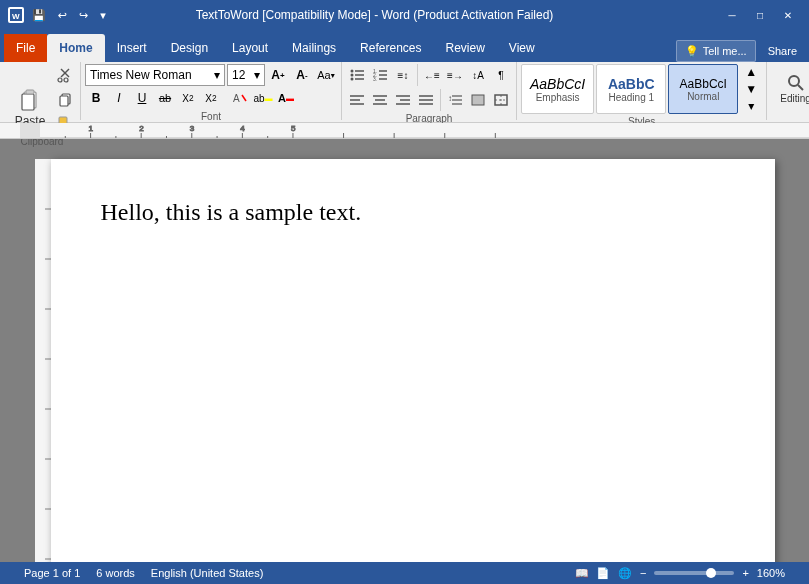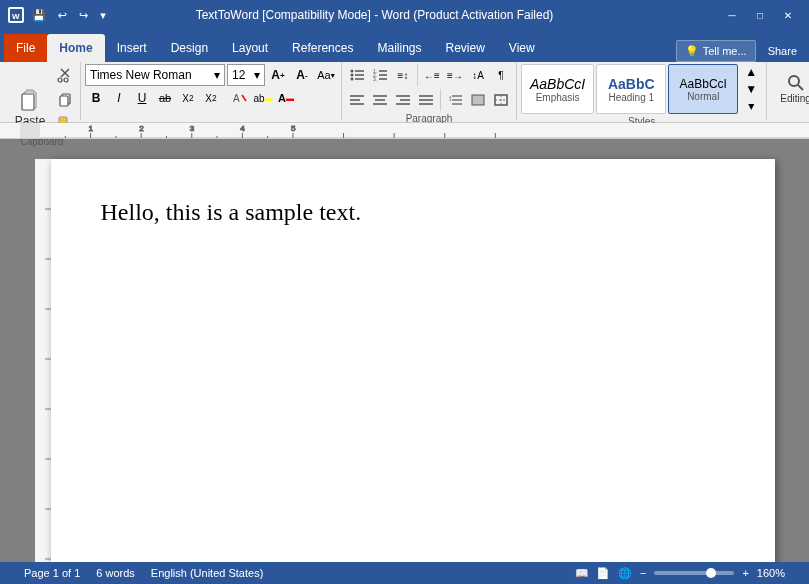"References" div.ribbon-tab { order: before "Mailings" -> after "Mailings" }
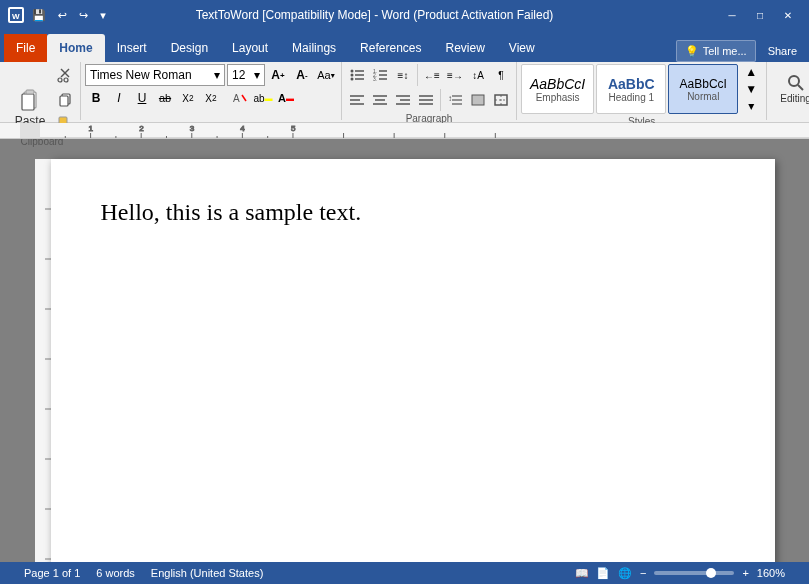"Font" div.ribbon-group-label { html: none -> <div>Font</div> }
